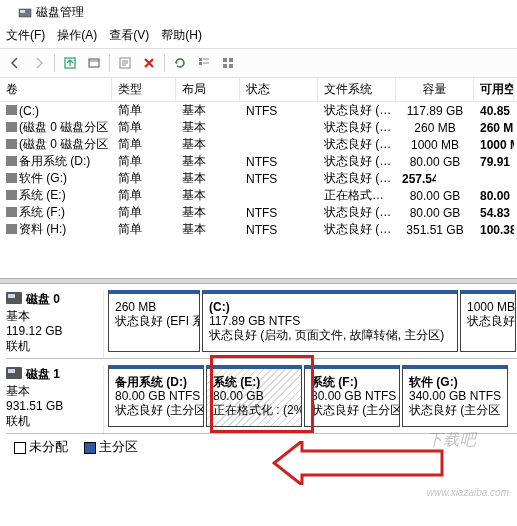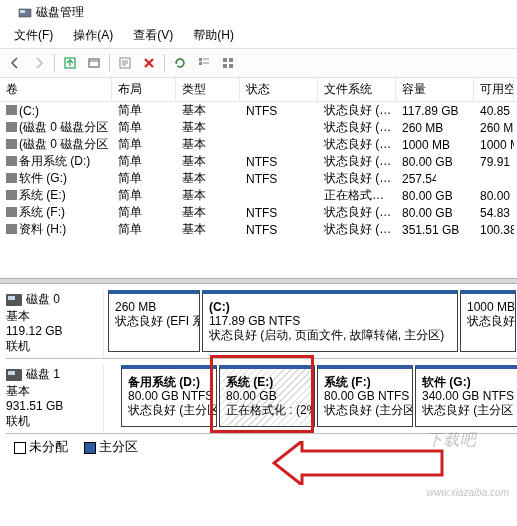"文件(F)" .menubar span { margin-left: 8px -> none }
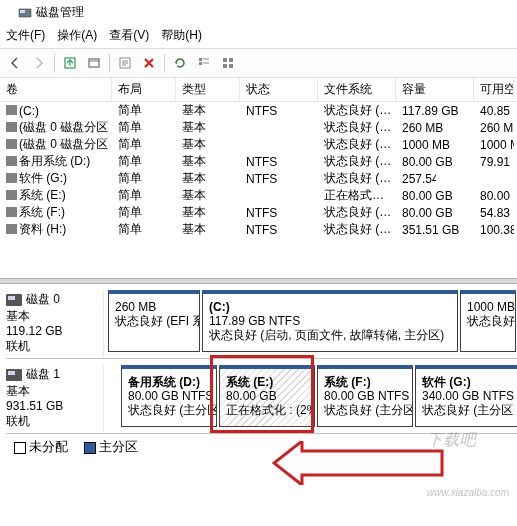"布局" div.col { order: before "类型" -> after "类型" }
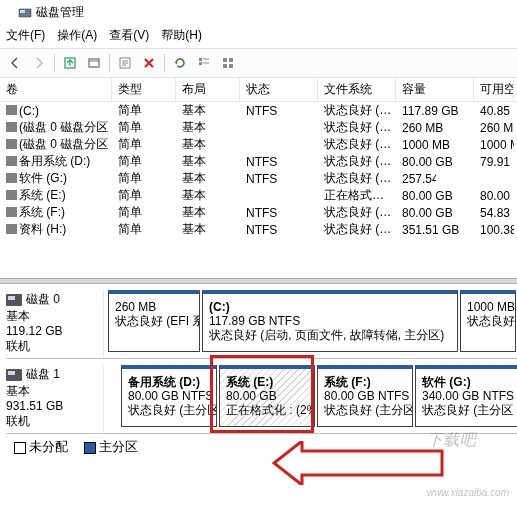"容量" .c5 { text-align: none -> center }
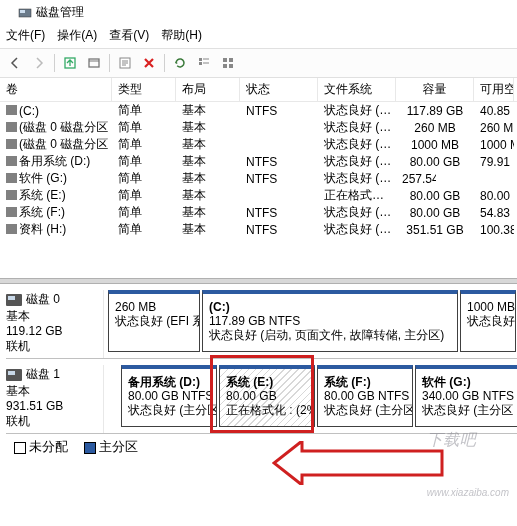"可用空" .c6 { font-weight: none -> bold }
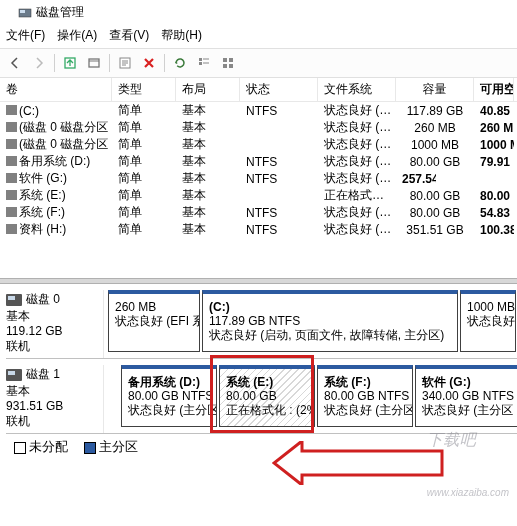"磁盘 0" .disk-info .hdr { align-items: center -> flex-start; font-weight: 400 -> 700 }
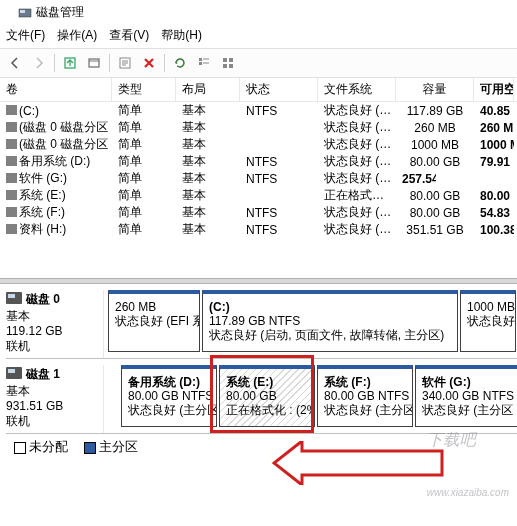"磁盘 1" .disk1-wrap { gap: 13px -> none }
